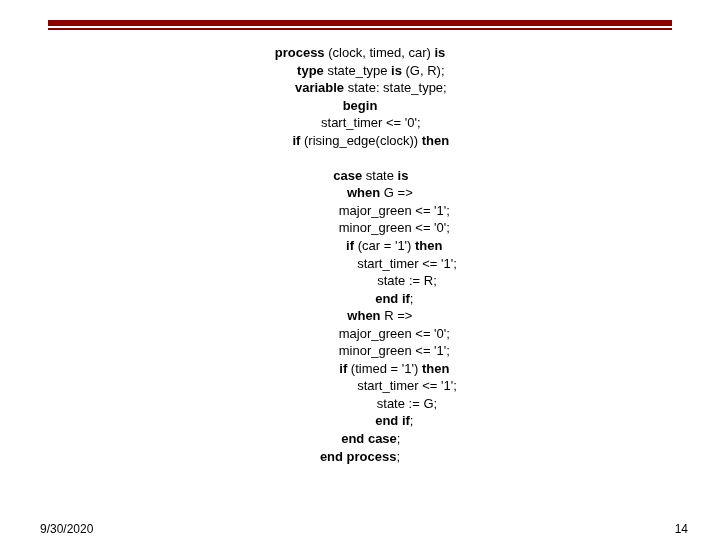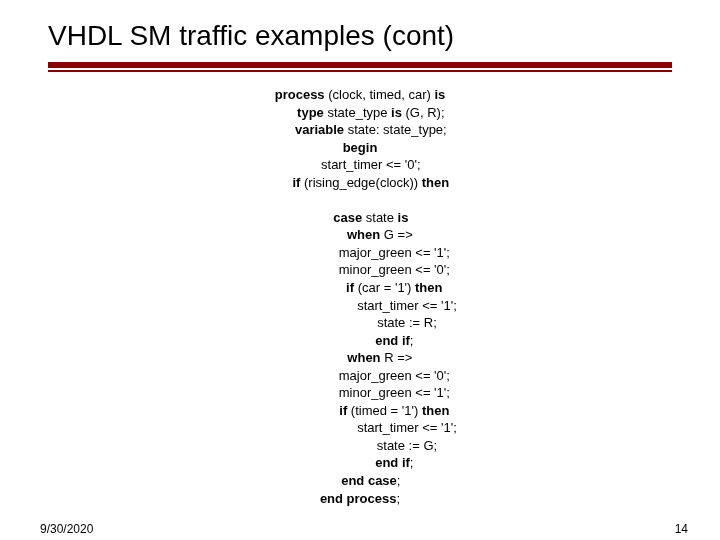"VHDL SM traffic examples (cont)" div.title { html: <div>VHDL SM traffic examples (cont)</div> -> none }
